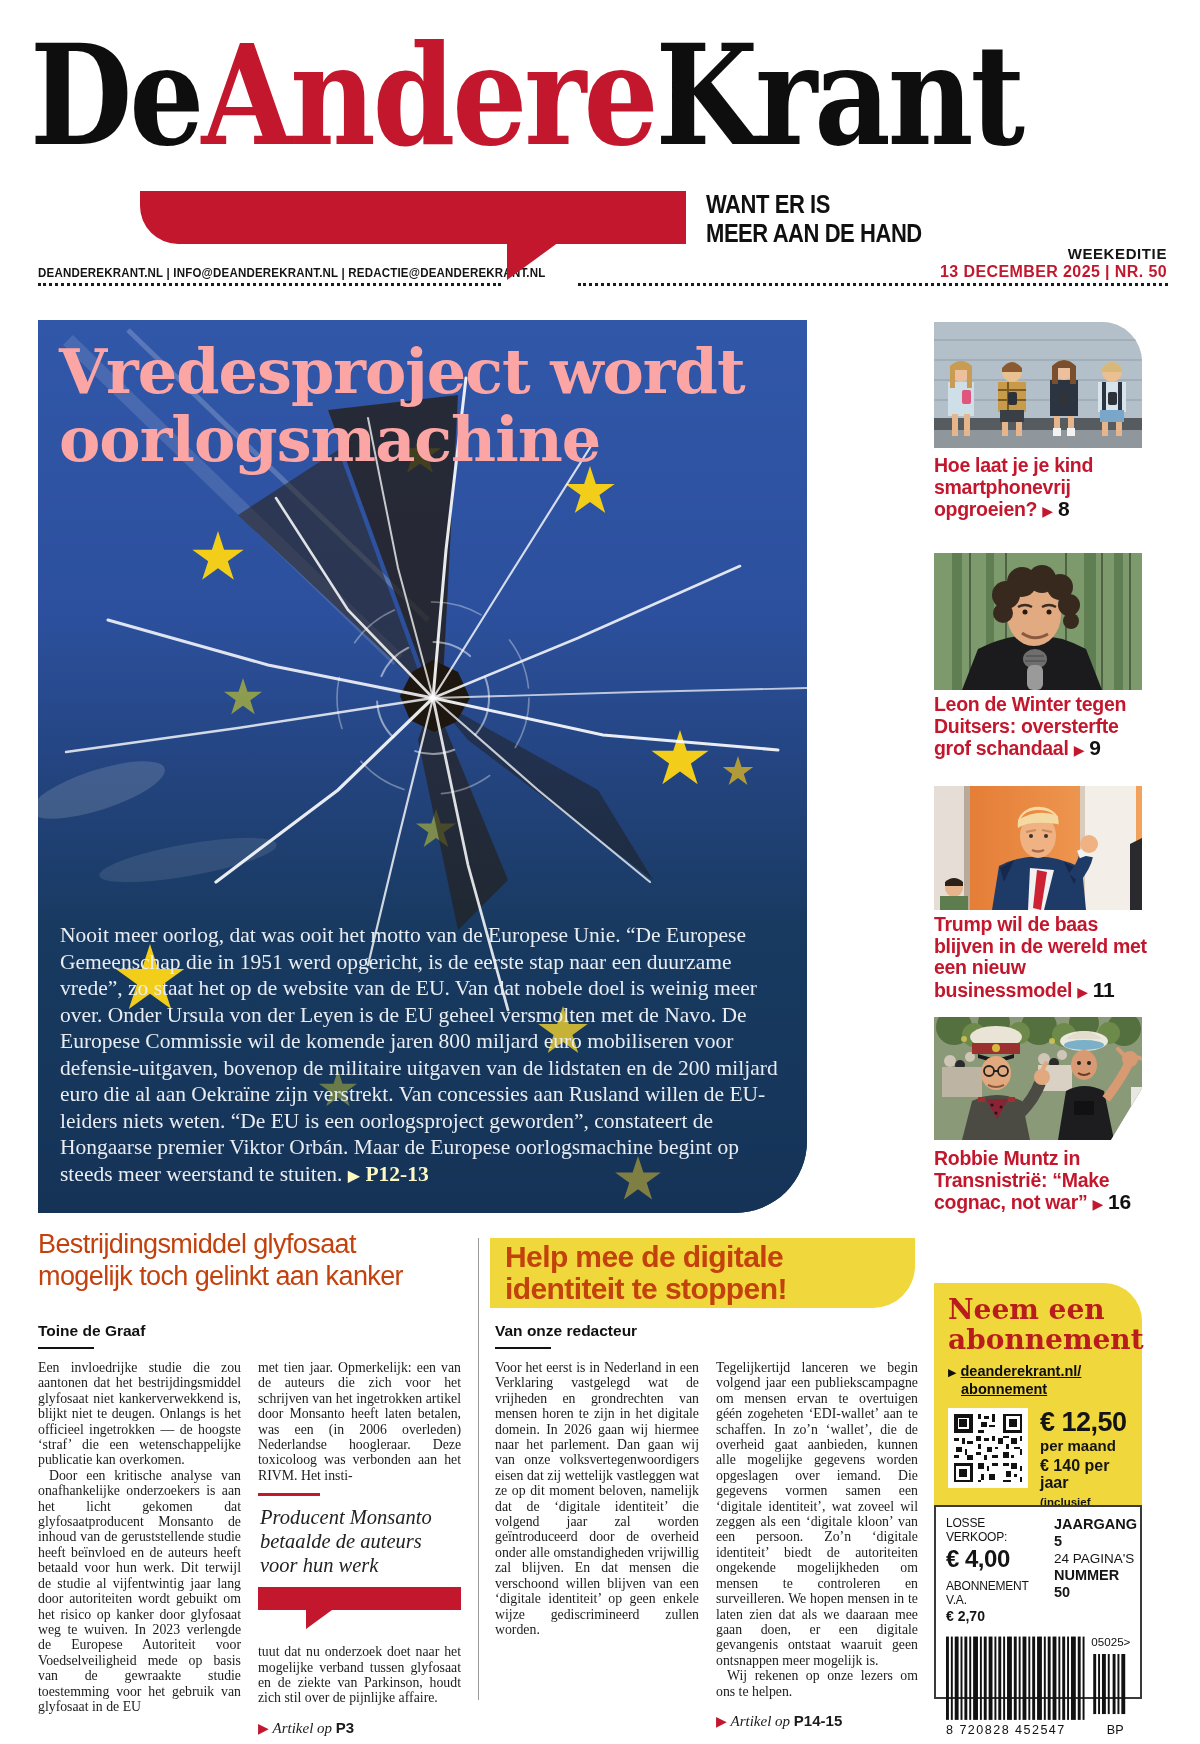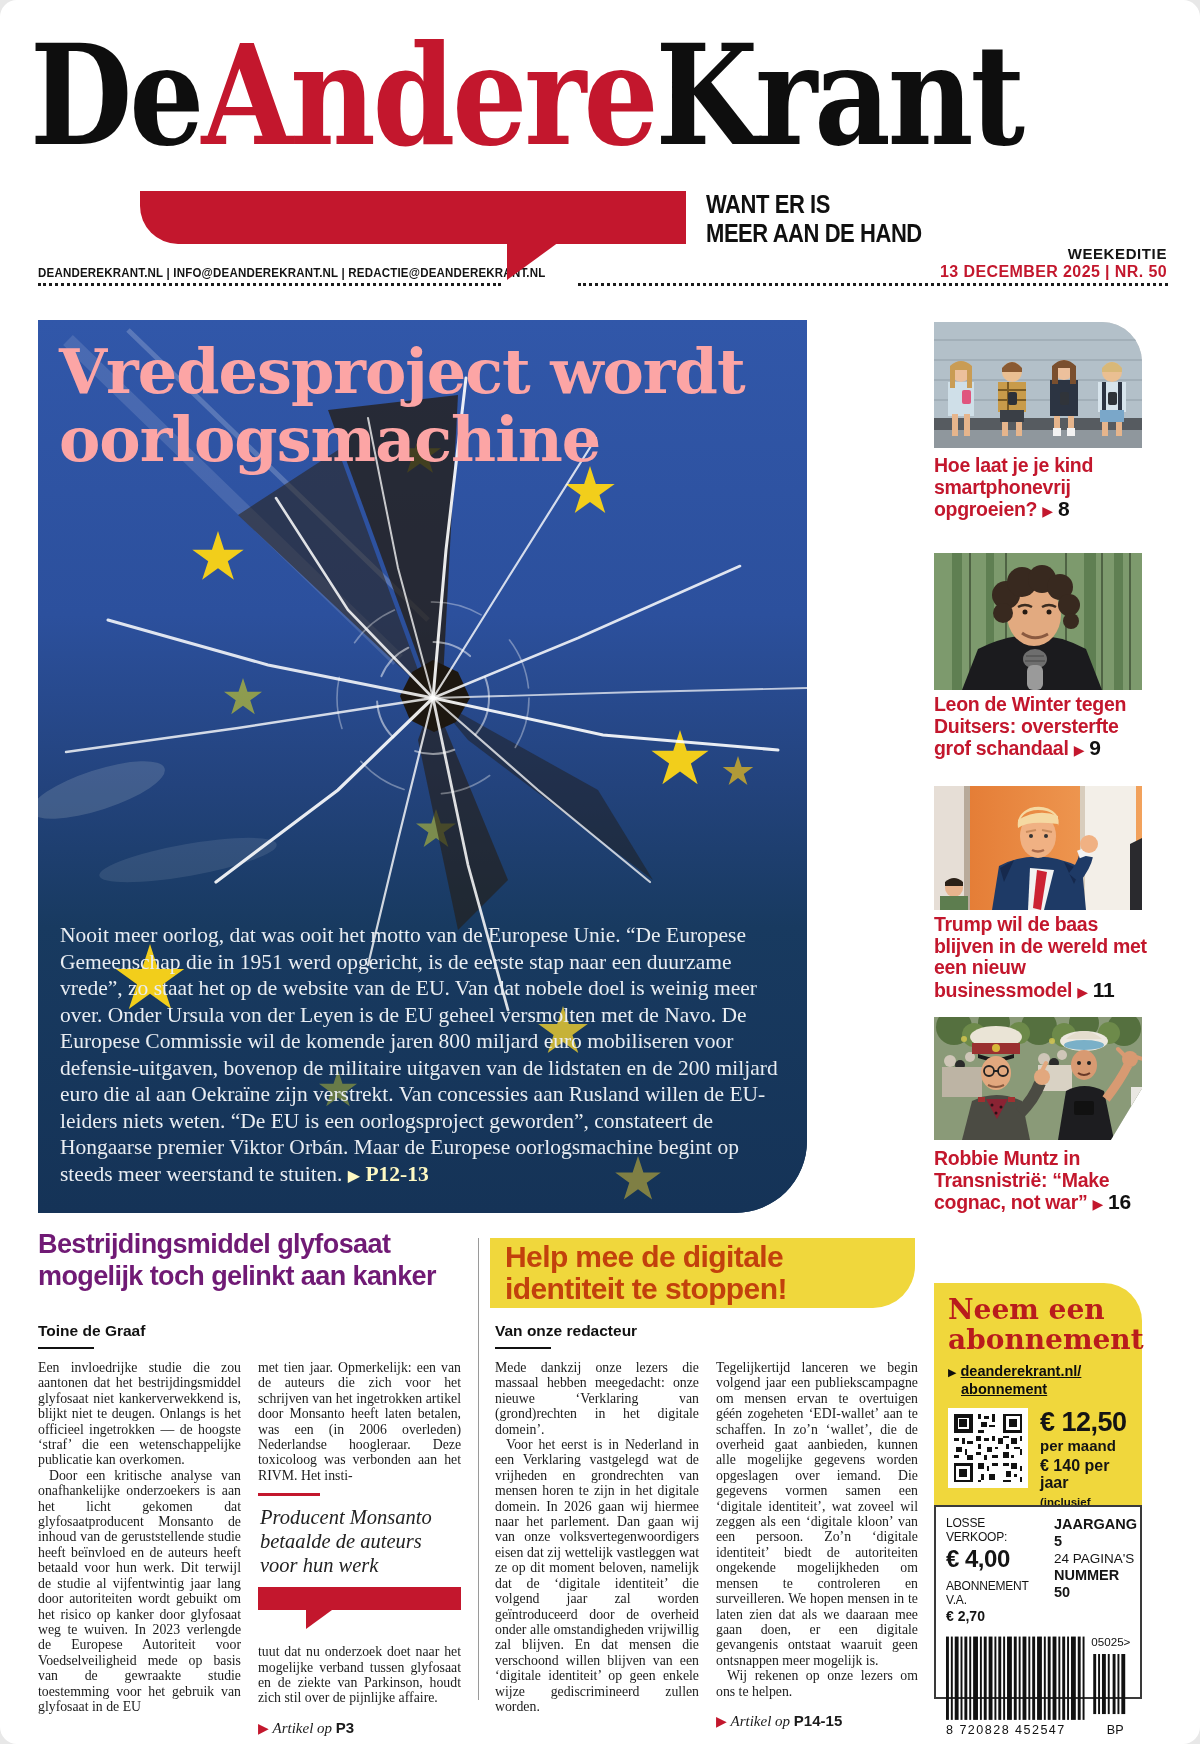"DeAndereKrant" #page { border-radius: 17px -> none }
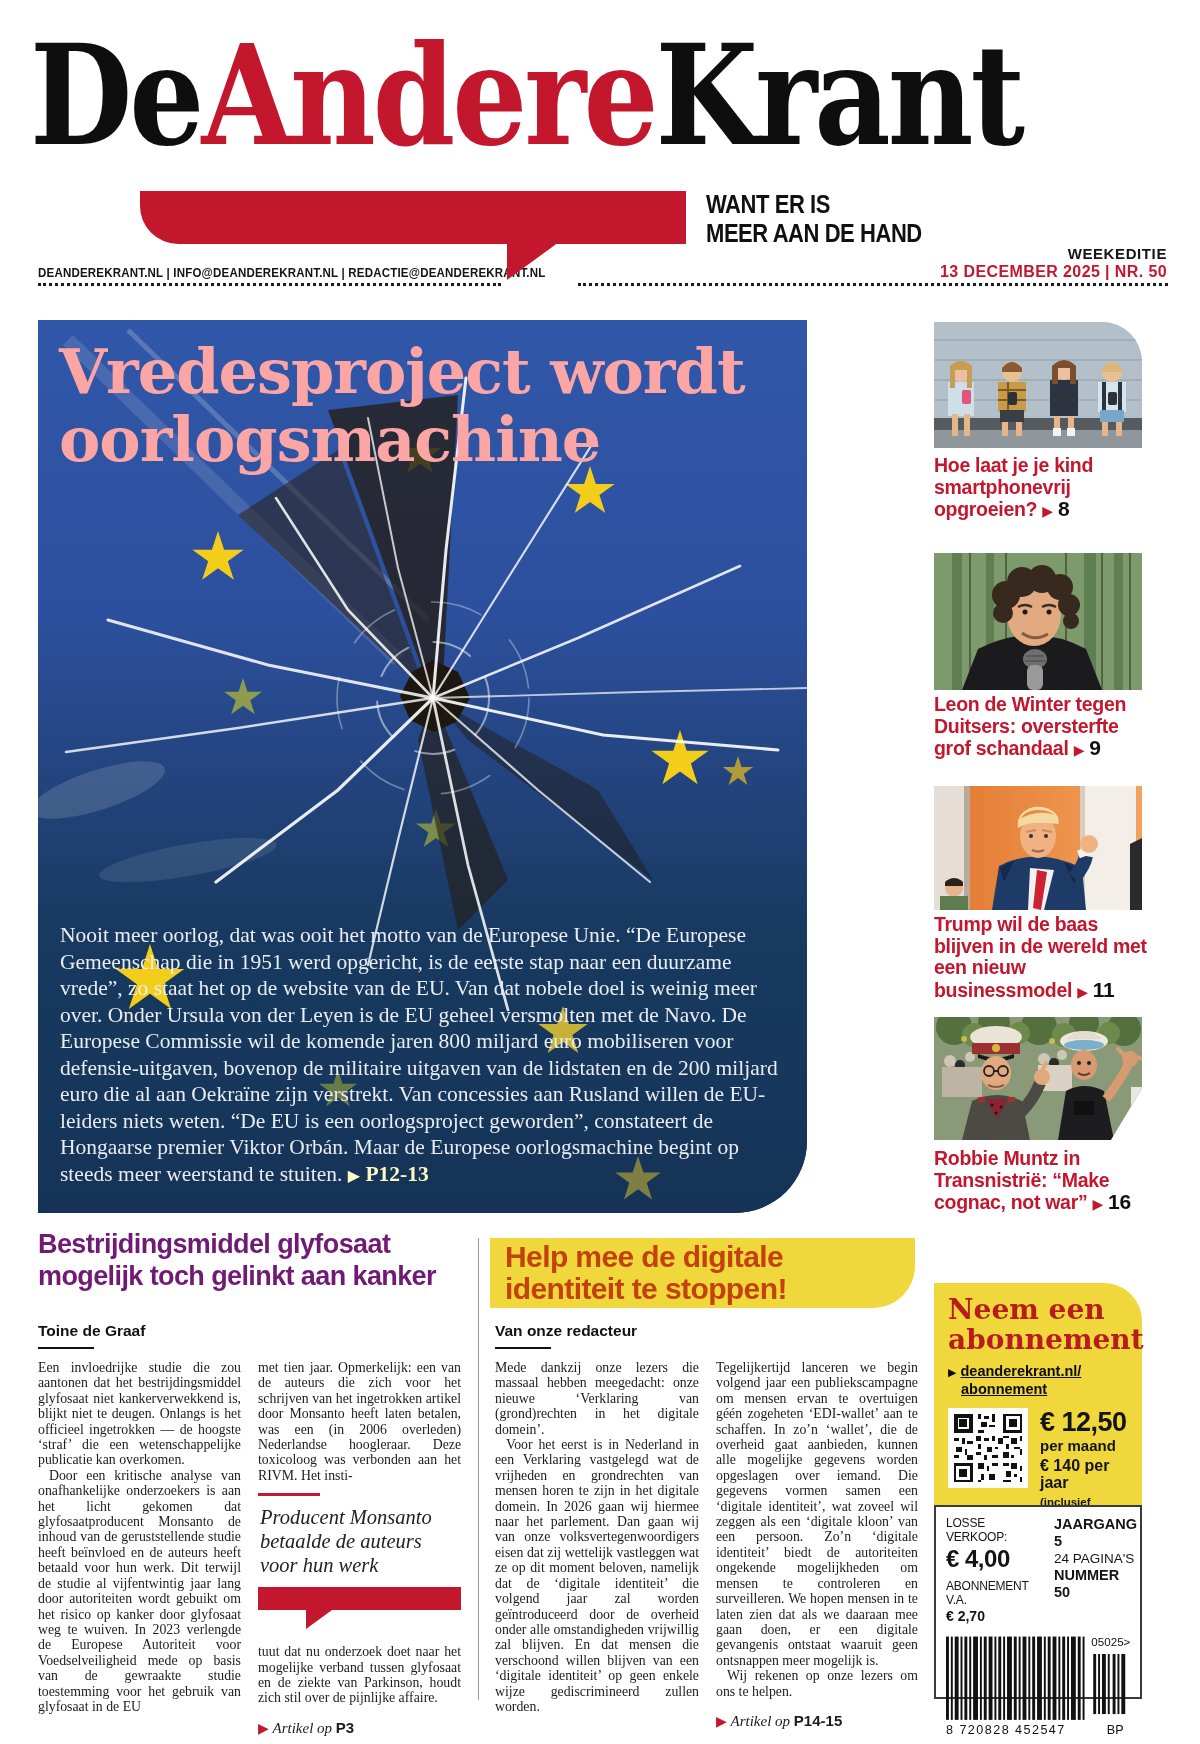"Bestrijdingsmiddel glyfosaat" .a1-head { color: #701a75 -> #c2410c; font-weight: bold -> normal }
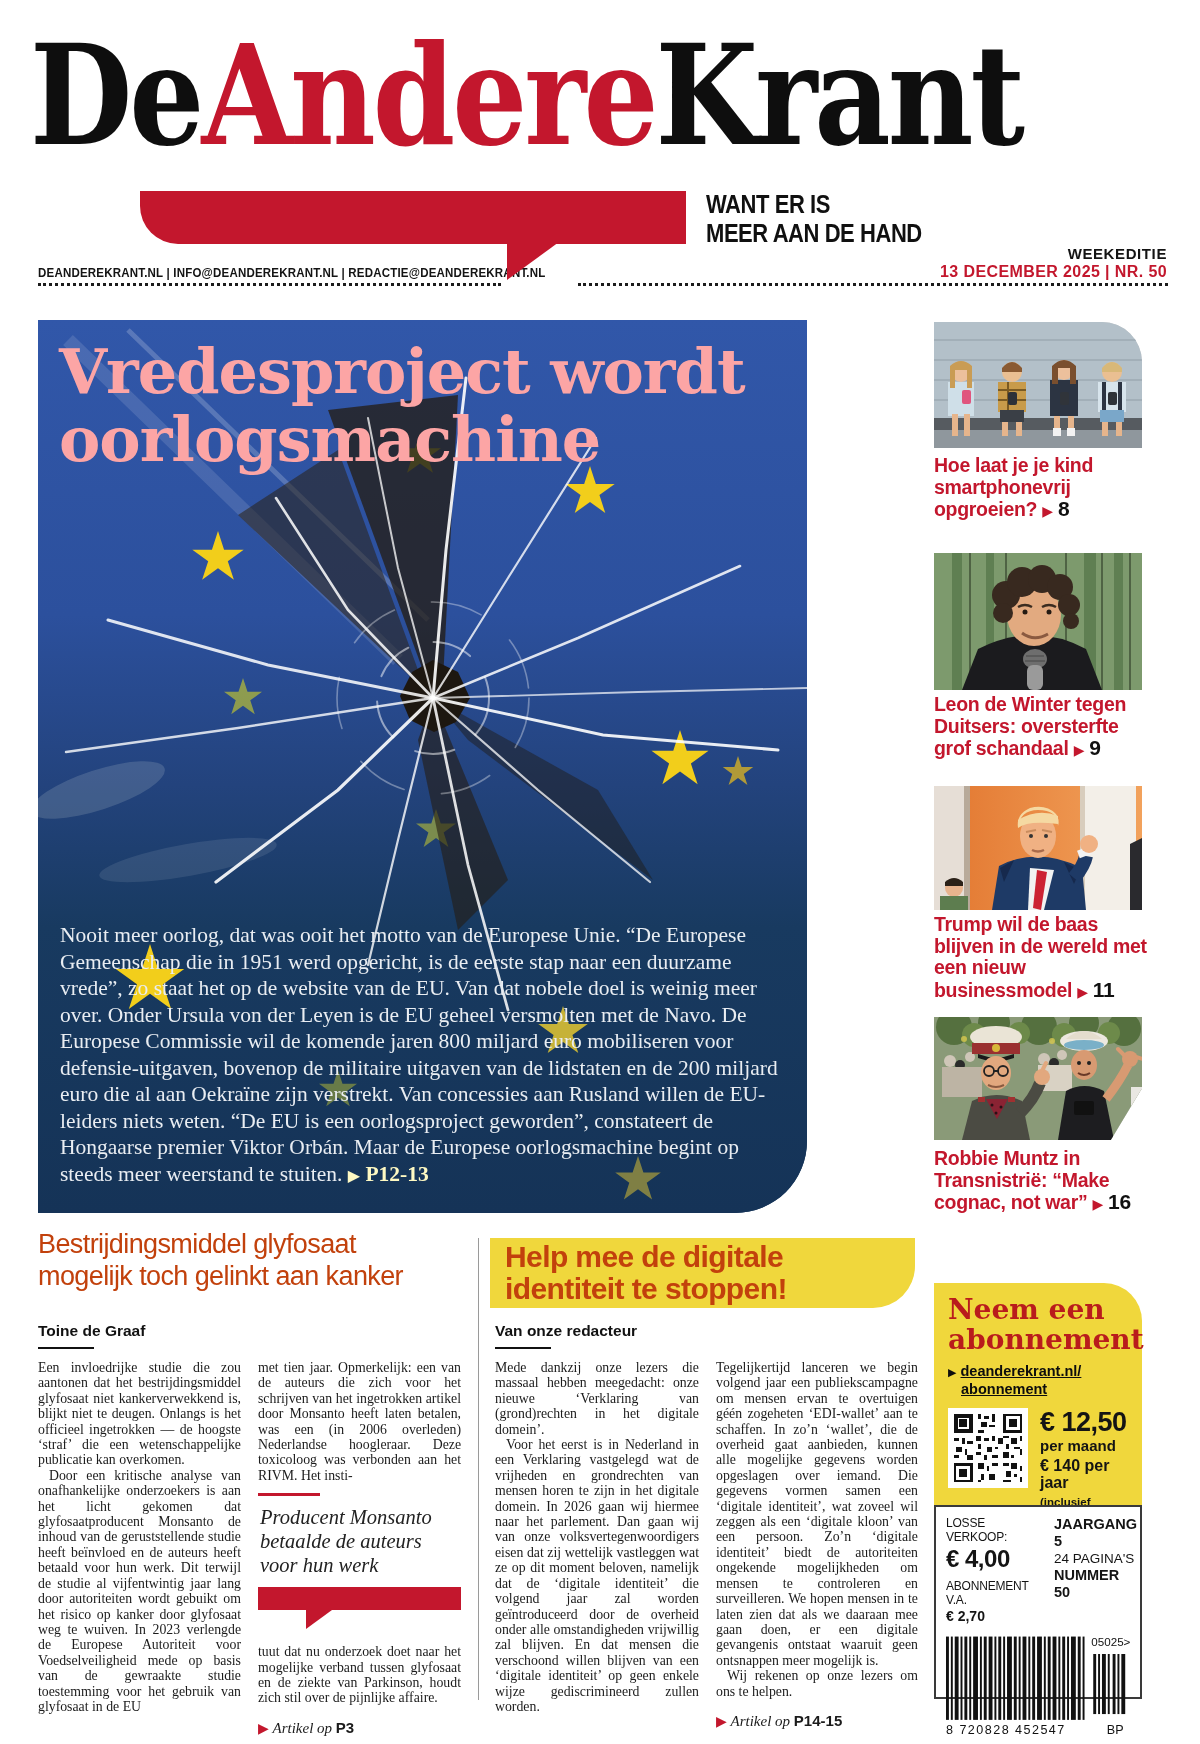"Mede dankzij onze lezers die" p { html: <p>Mede dankzij onze lezers die massaal hebben meegedacht: onze nieuwe ‘Verklaring van (grond)rechten in het digitale domein’.</p> -> none }
